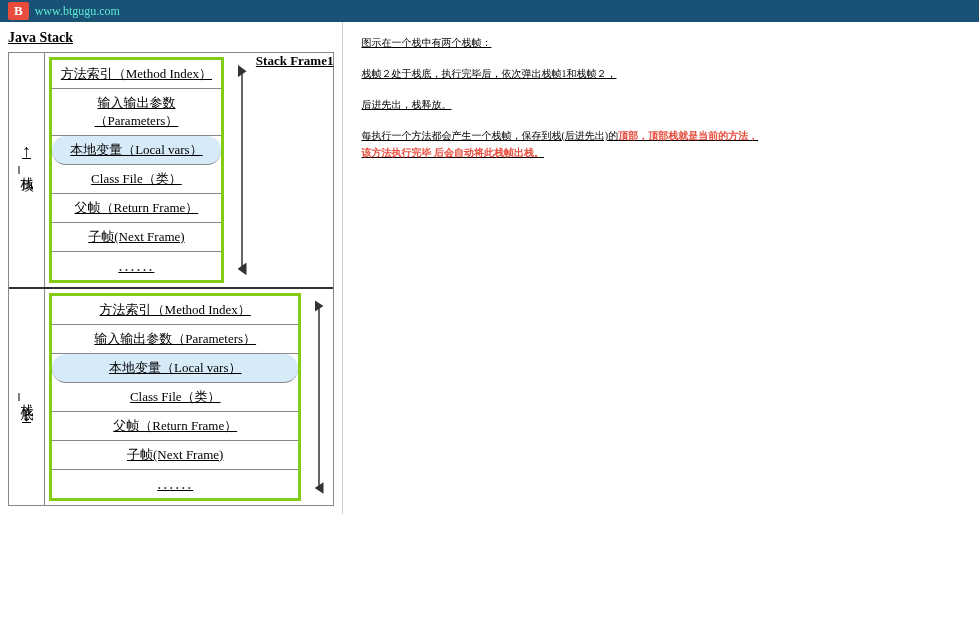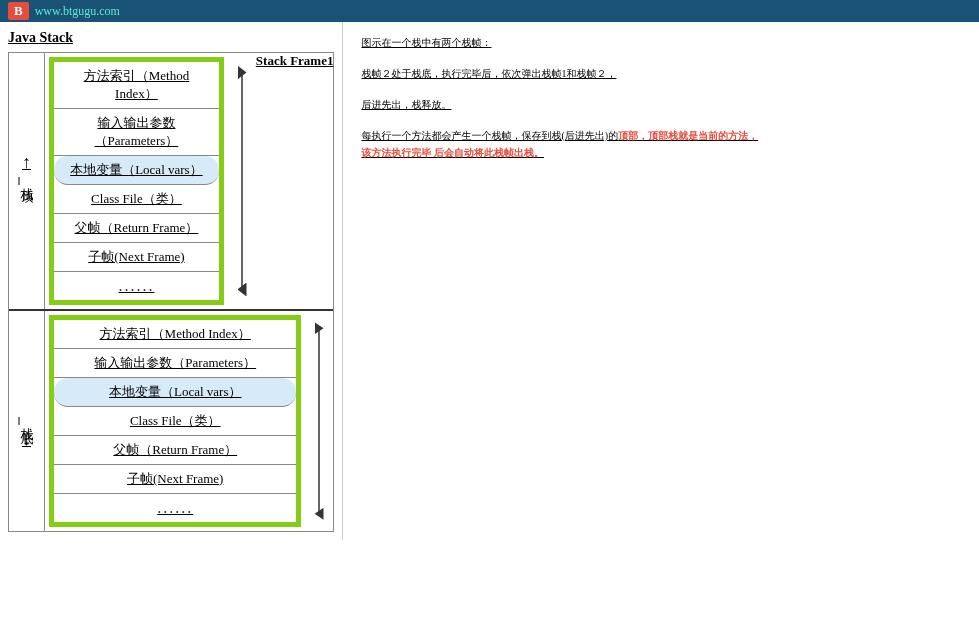"方法索引（Method Index）" .frame-rows { border: 5px solid #84cc16 -> 3px solid #84cc16 }
